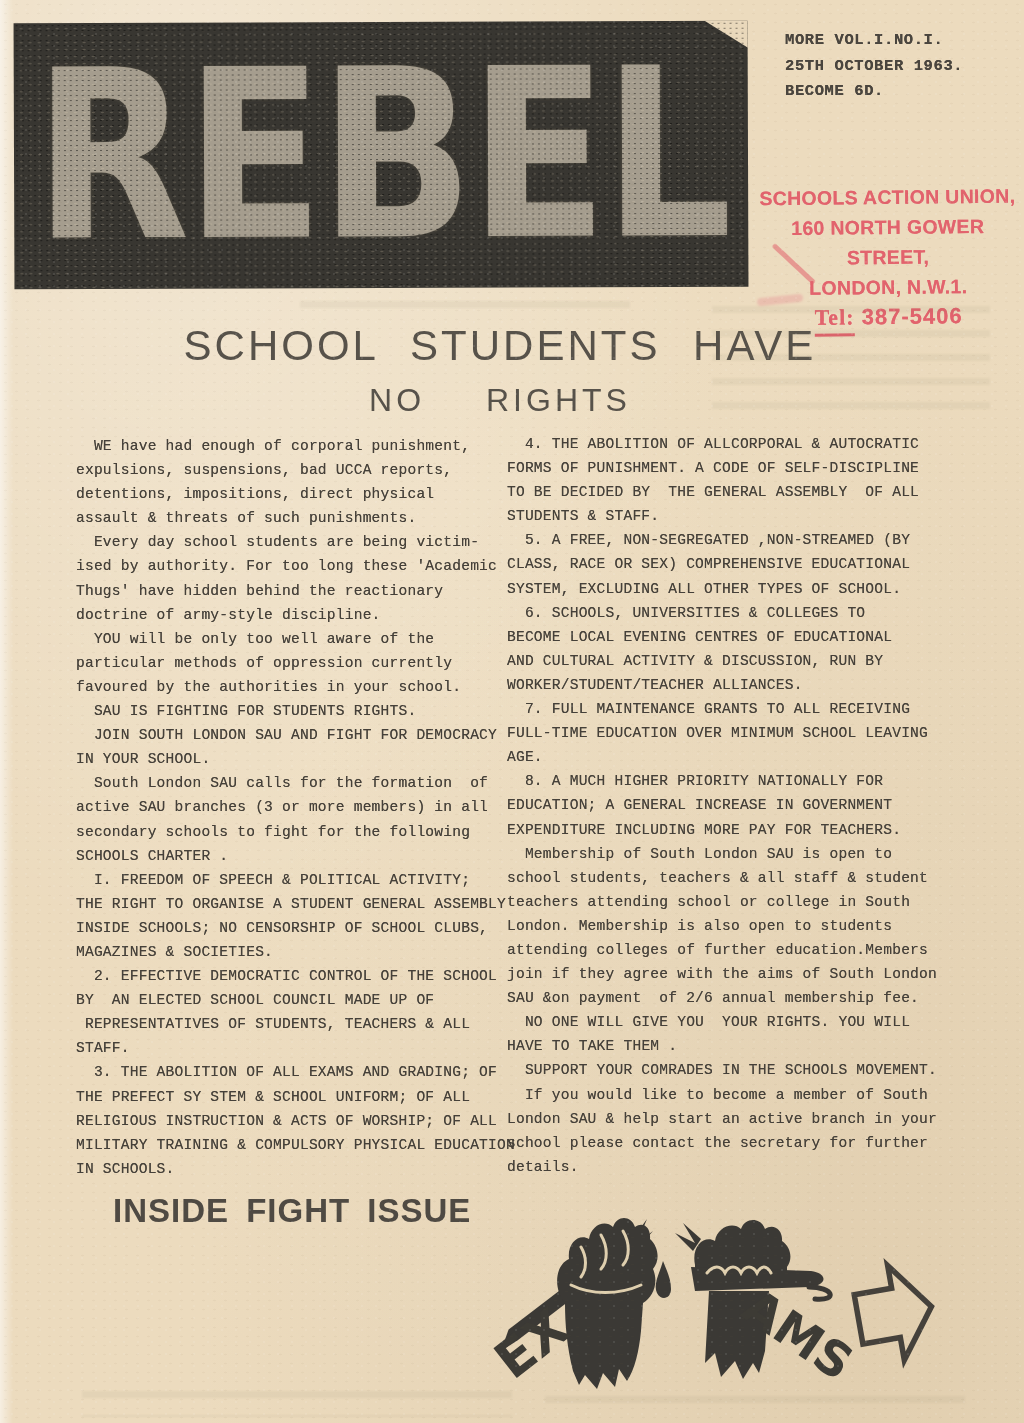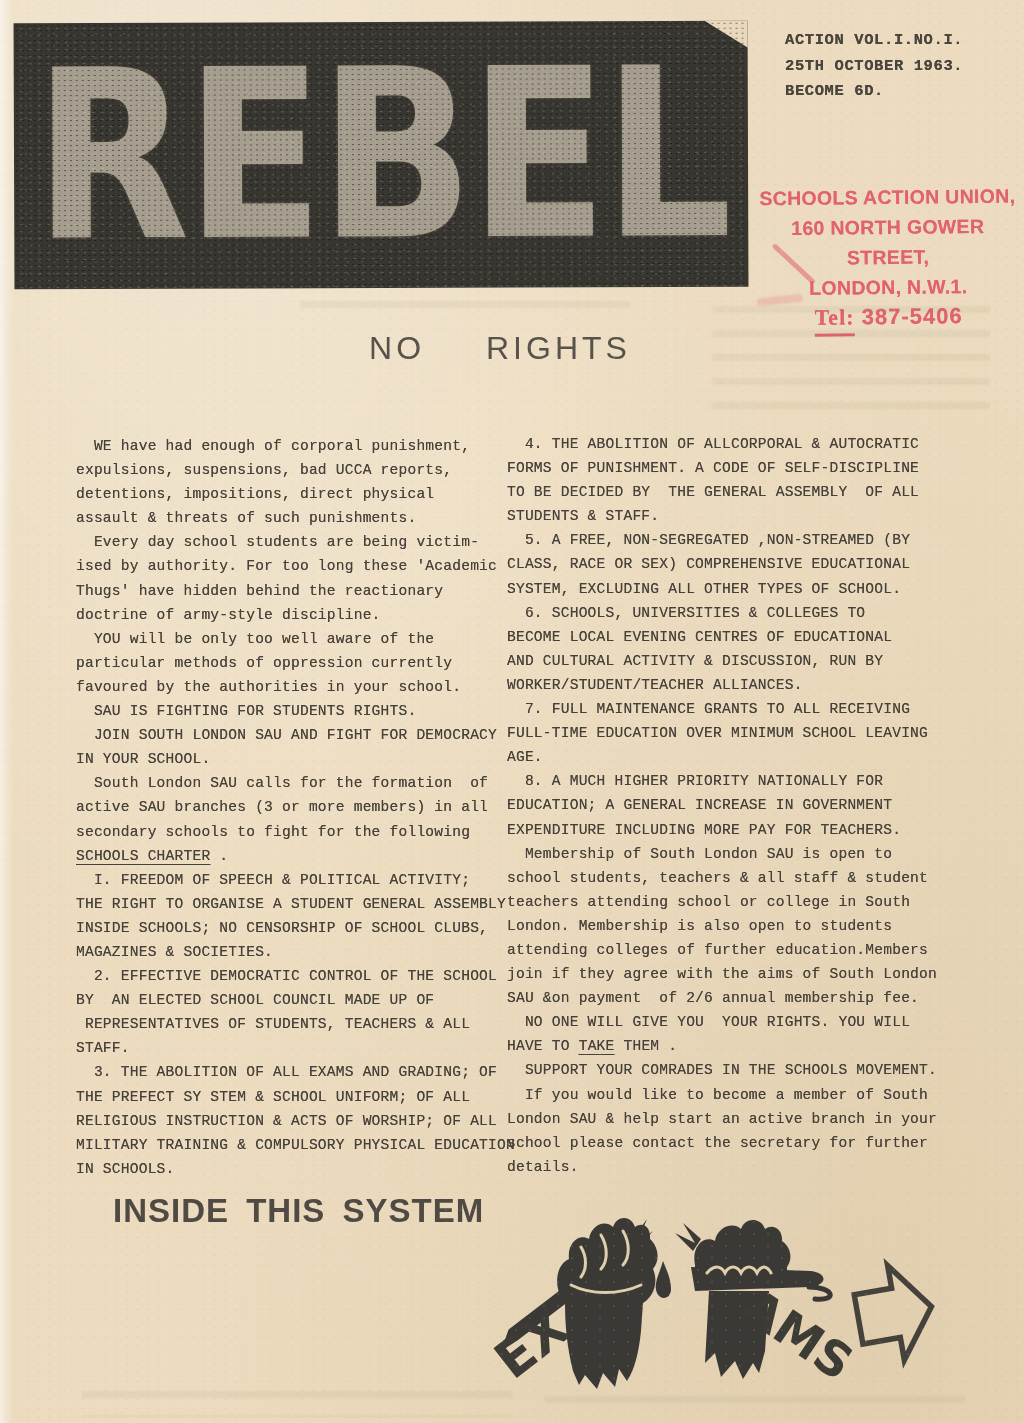"ACTION VOL.I.NO.I." div { text: ACTION -> MORE }
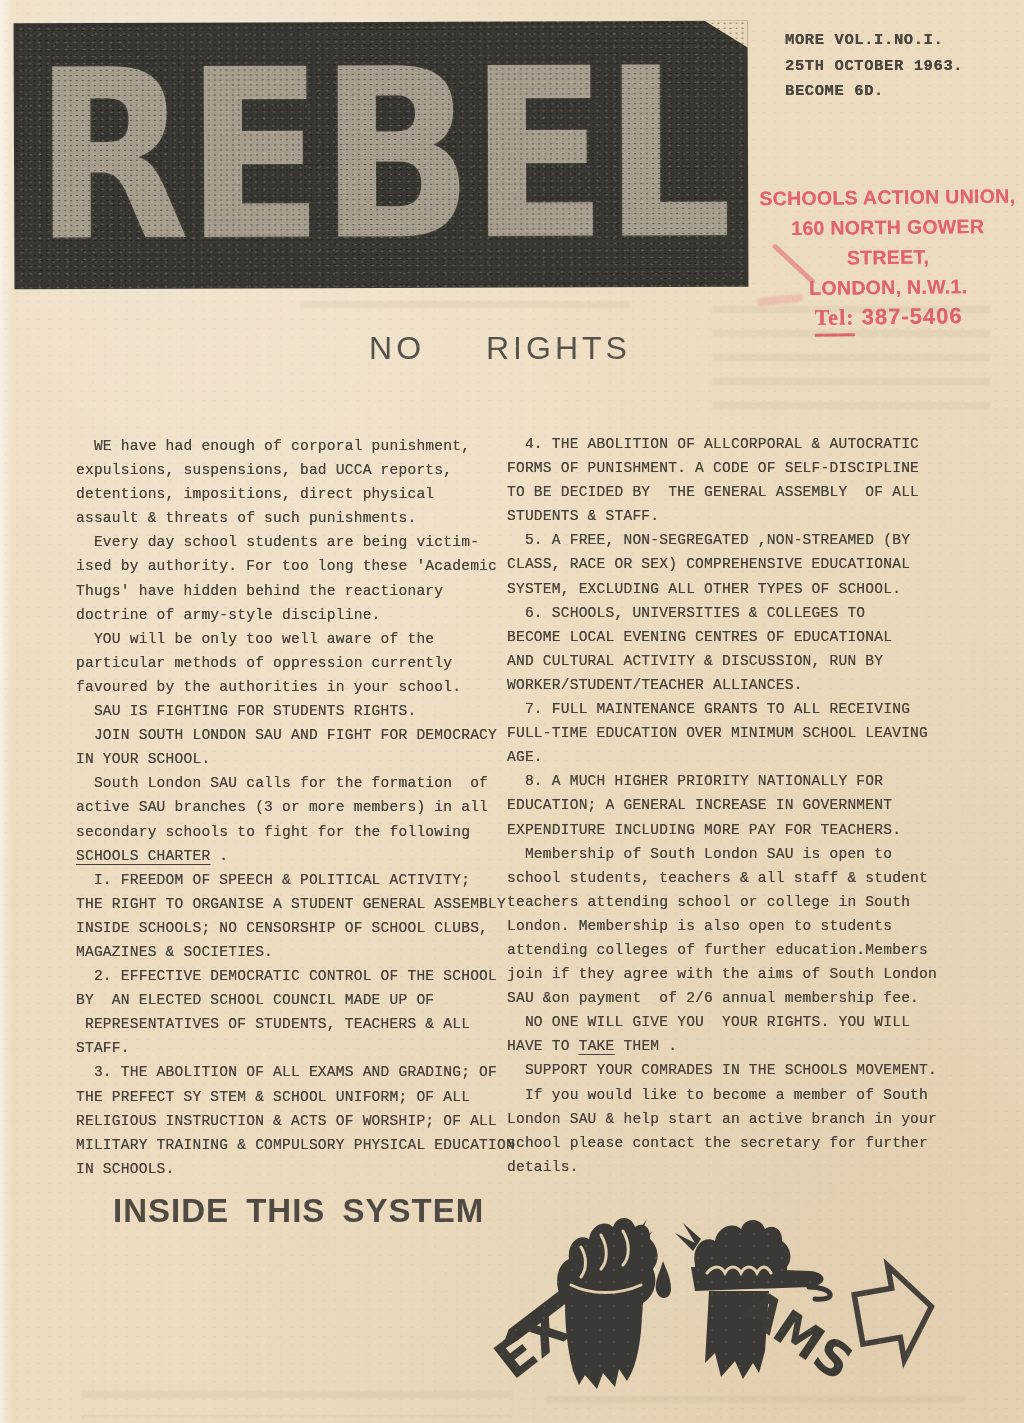"SCHOOL STUDENTS HAVE" div.h-line1 { html: none -> <div>SCHOOL STUDENTS HAVE</div> }
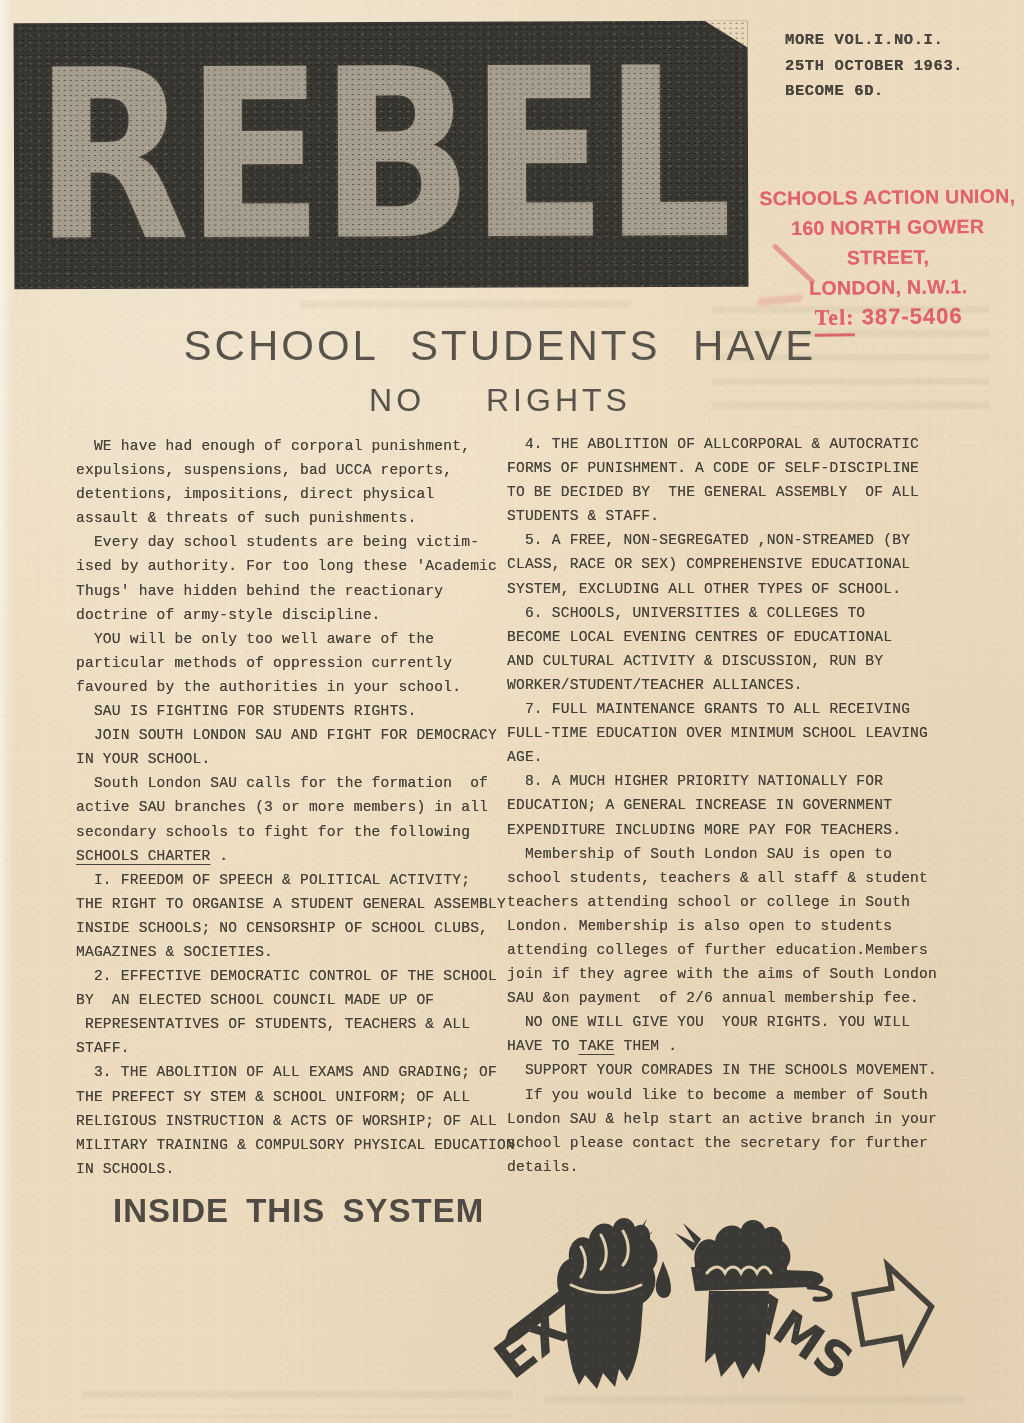"SCHOOLS CHARTER" .u { text-decoration: underline -> none }
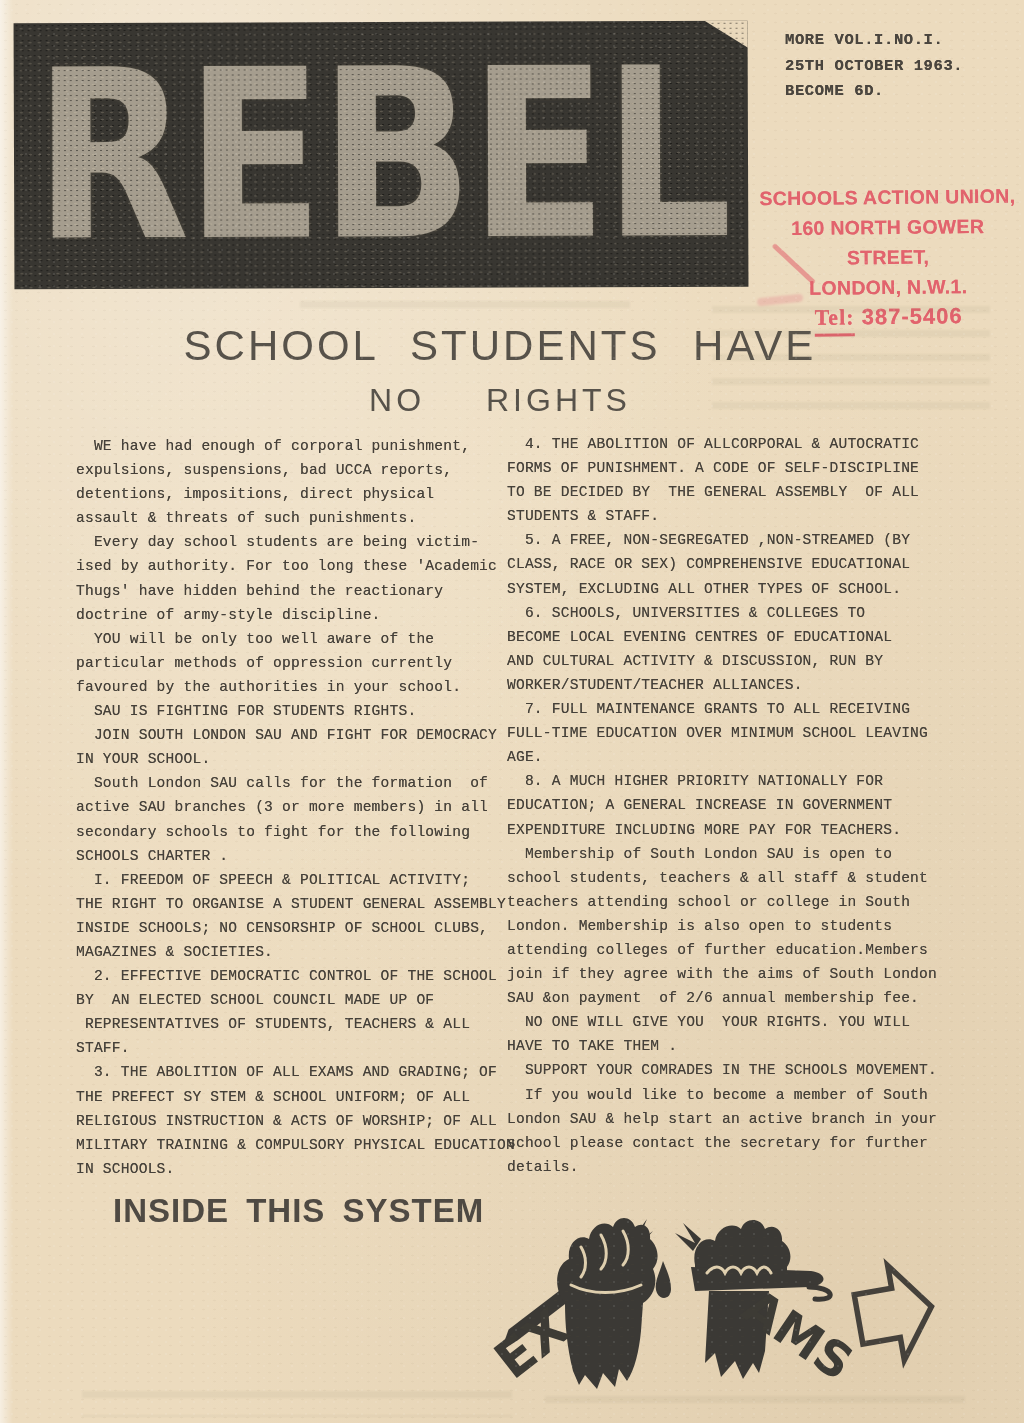"INSIDE THIS SYSTEM" div.inside-heading { text: THIS SYSTEM -> FIGHT ISSUE }
